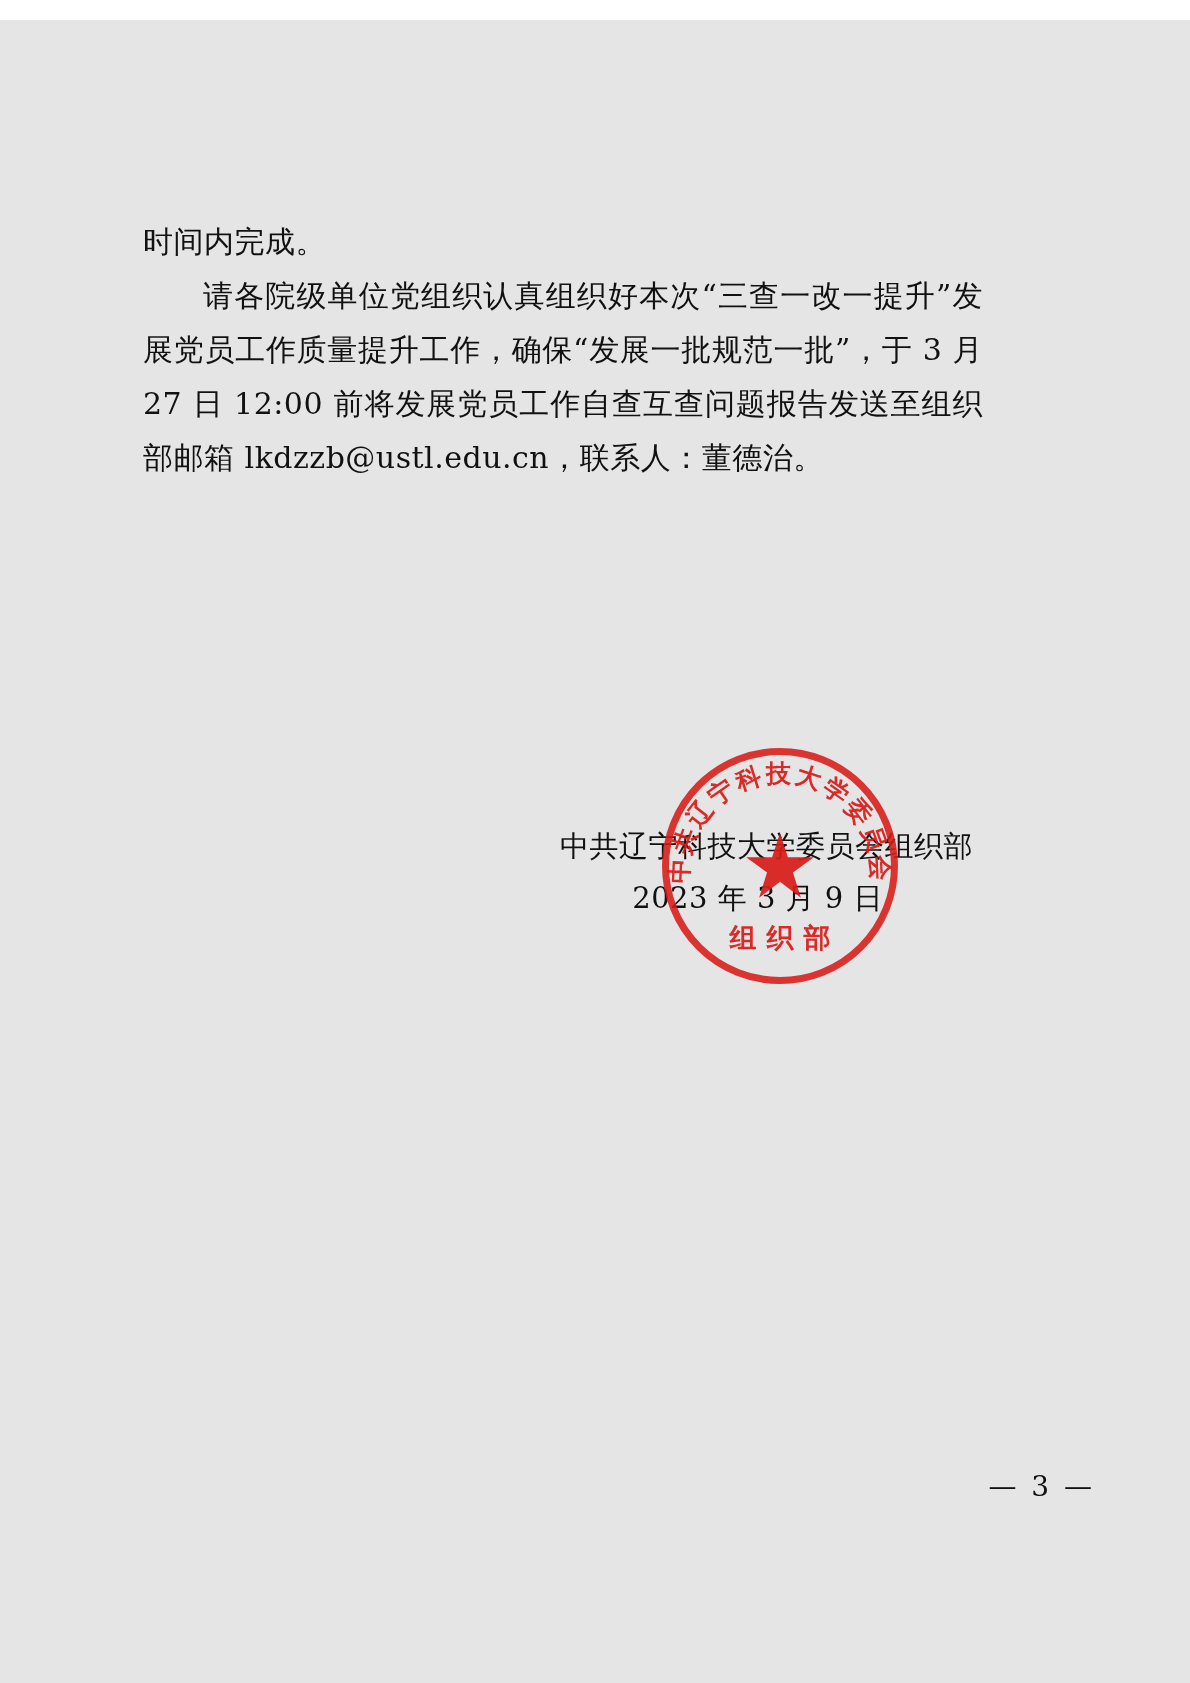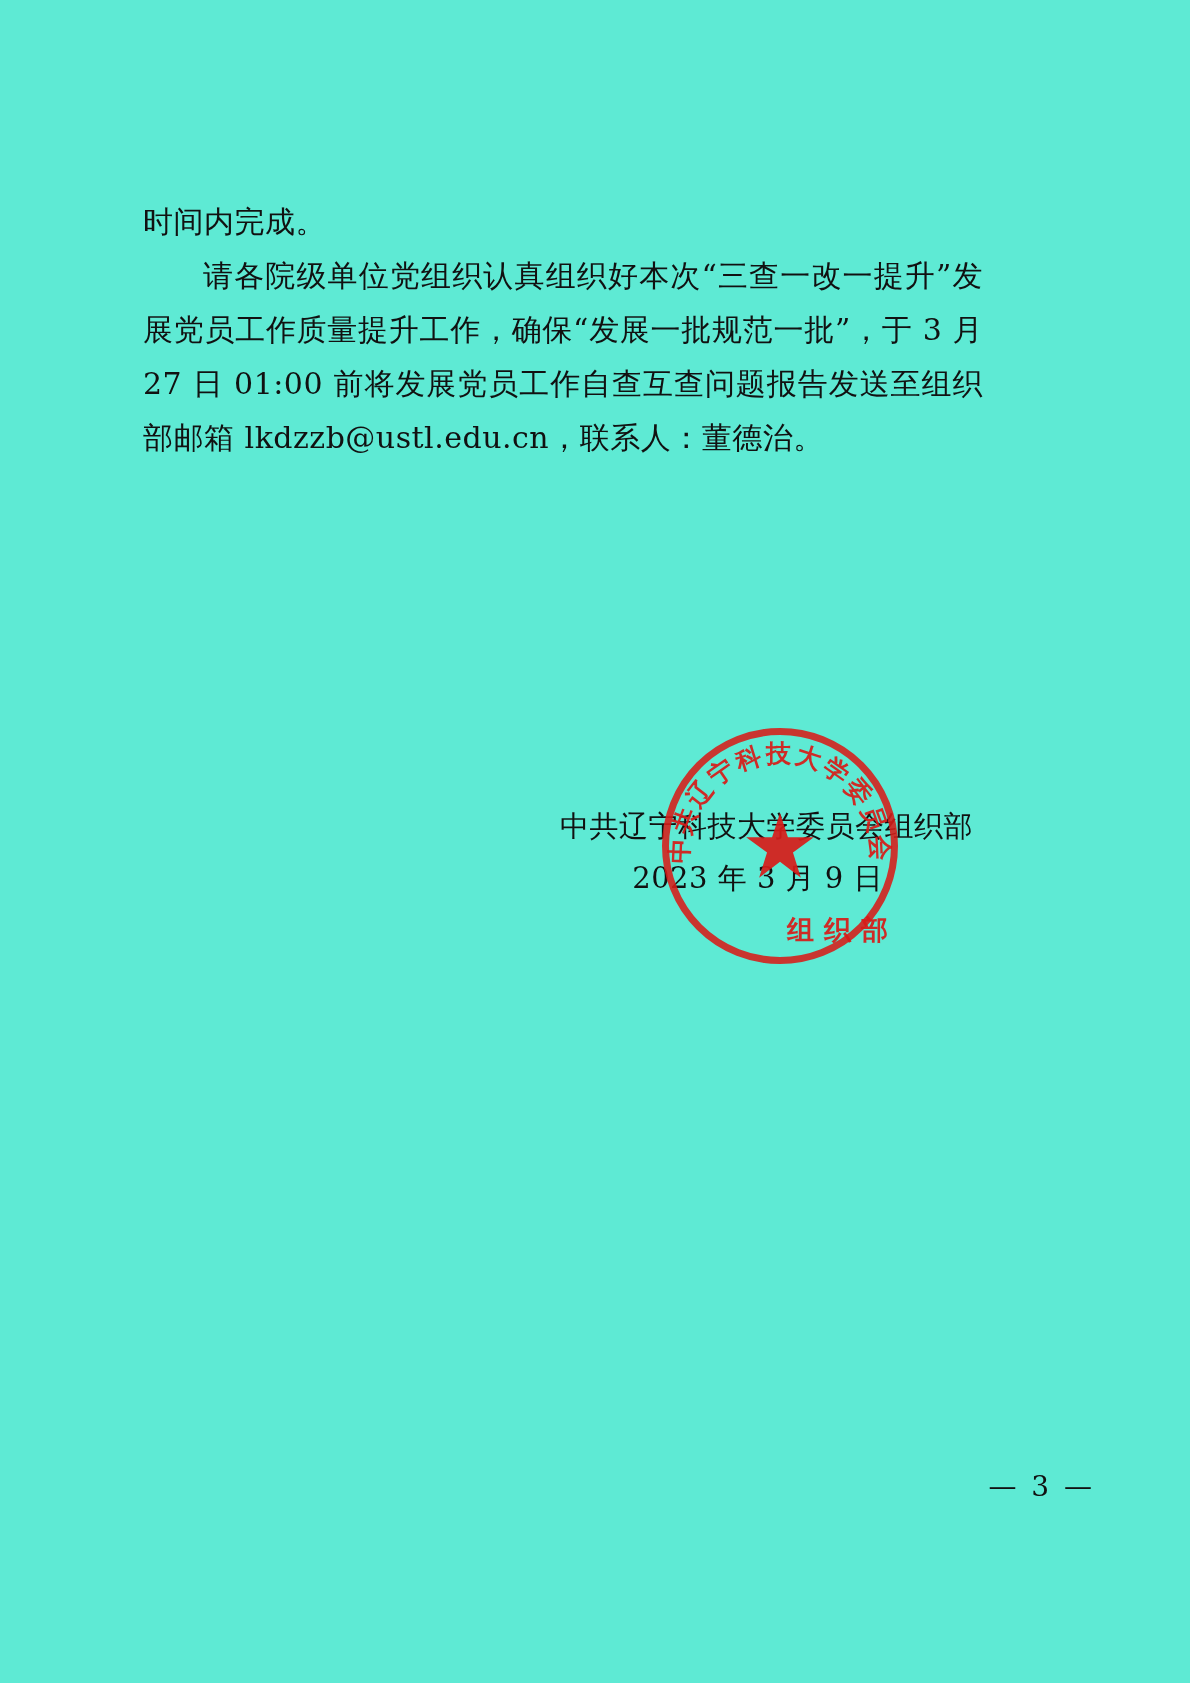"时间内完成。" .page { background: #5eead4 -> #e5e5e5; margin-top: none -> 20px }
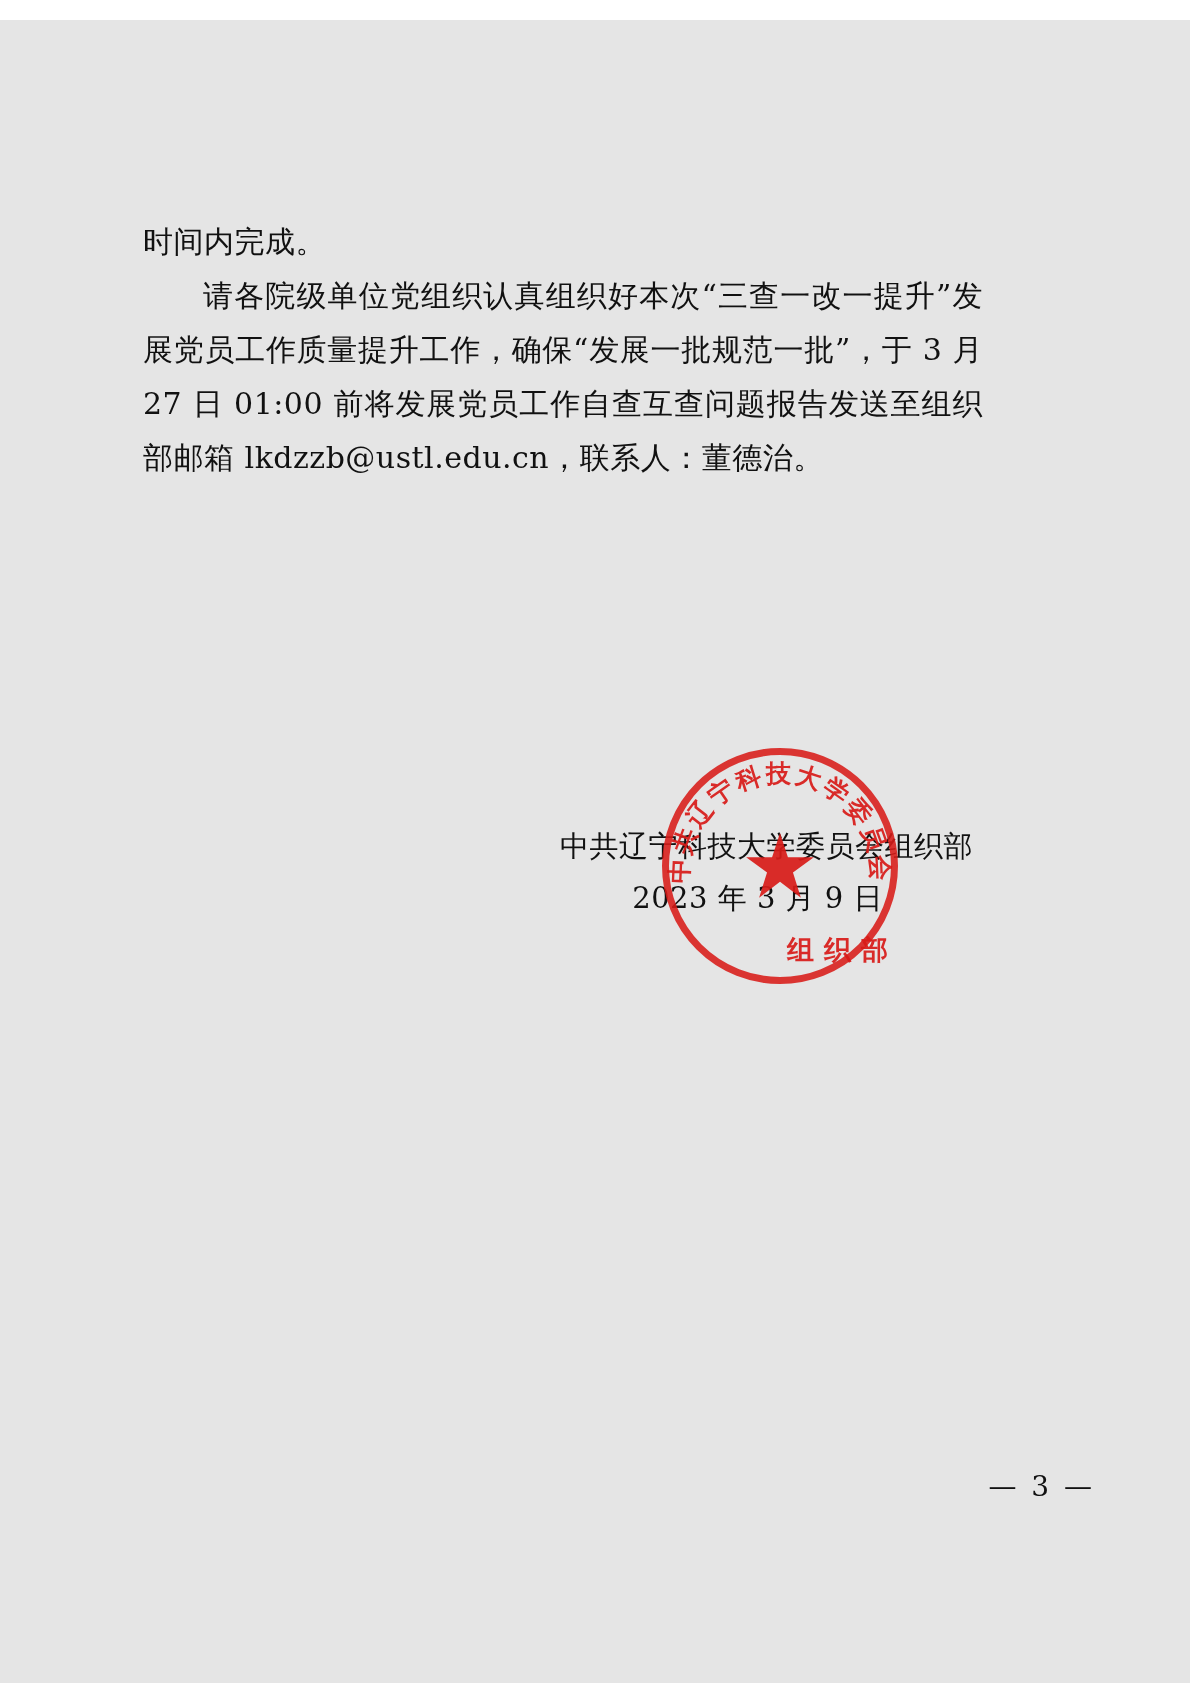"请各院级单位党组织认真组织好本次“三查一改一提升”发展党员工作质量提升工作，确保" p.para { text: 01:00 -> 12:00 }
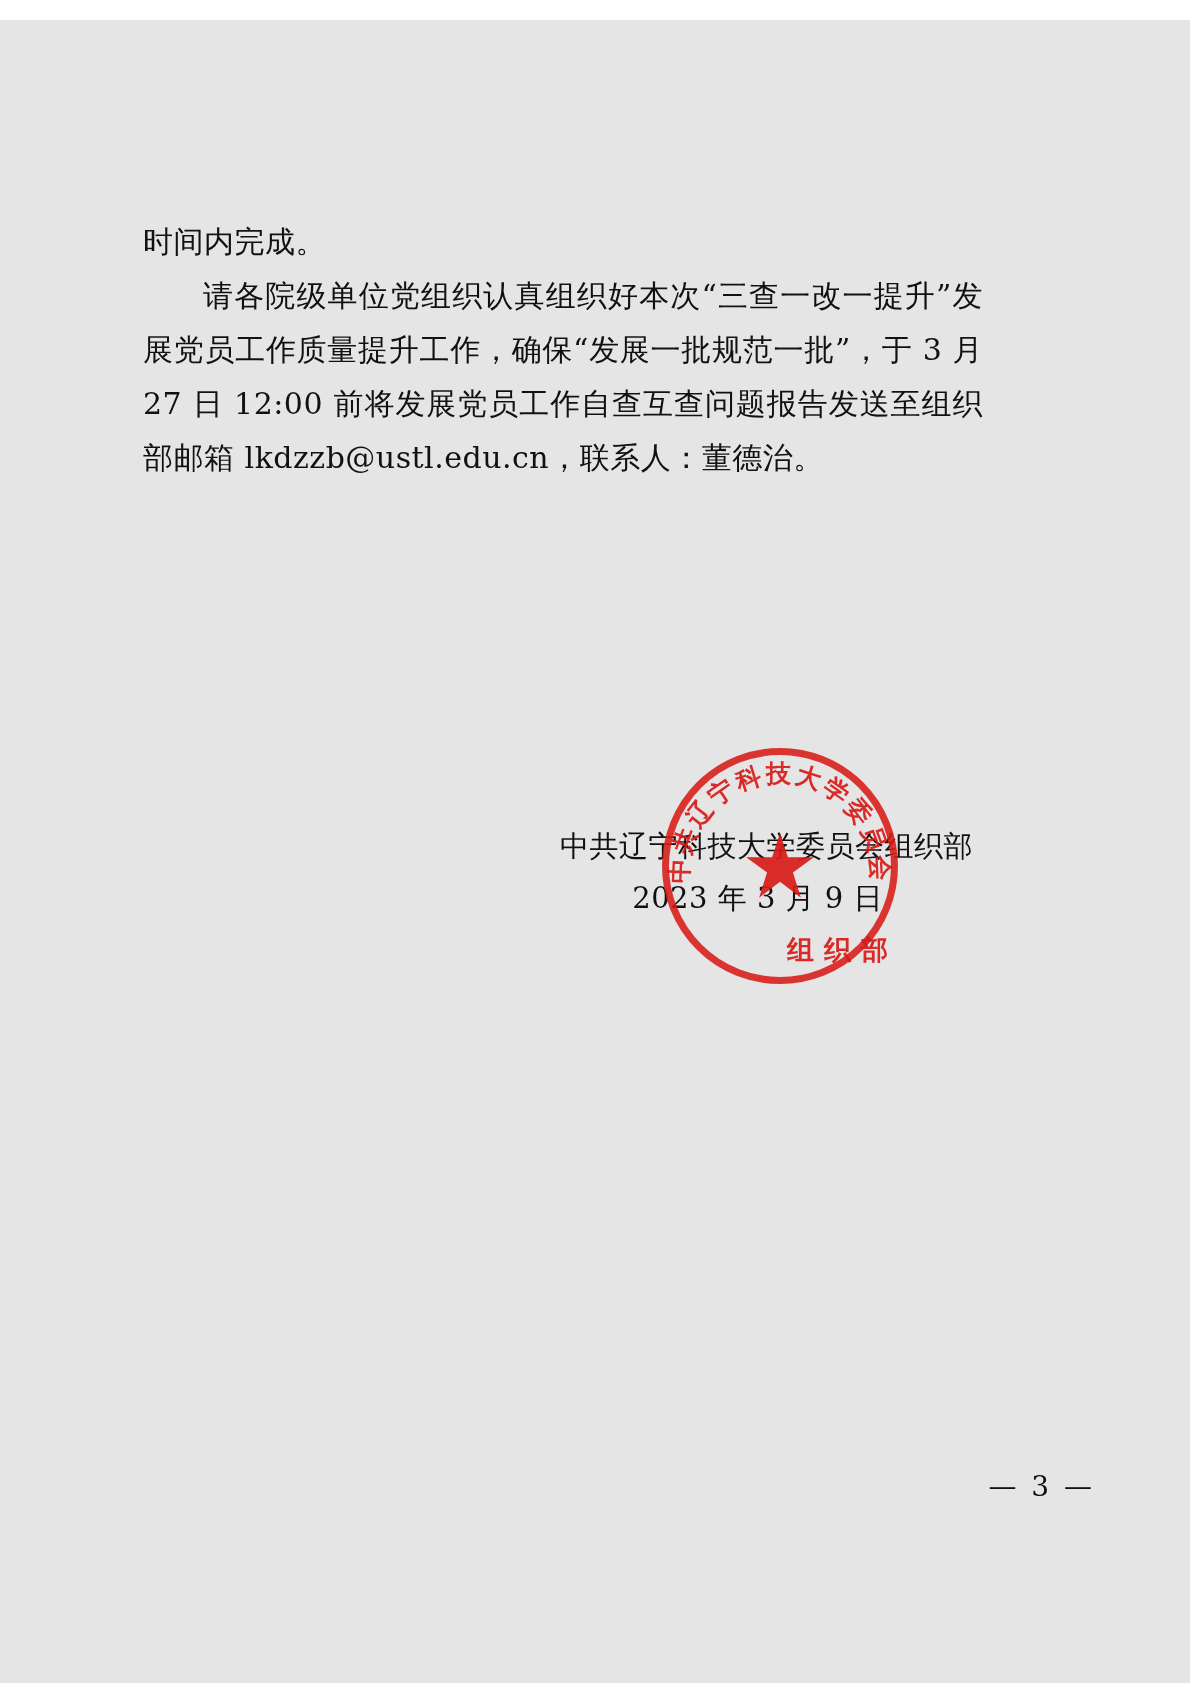"组织部" .seal-bottom-text { bottom: 16px -> 28px; text-align: right -> center }
